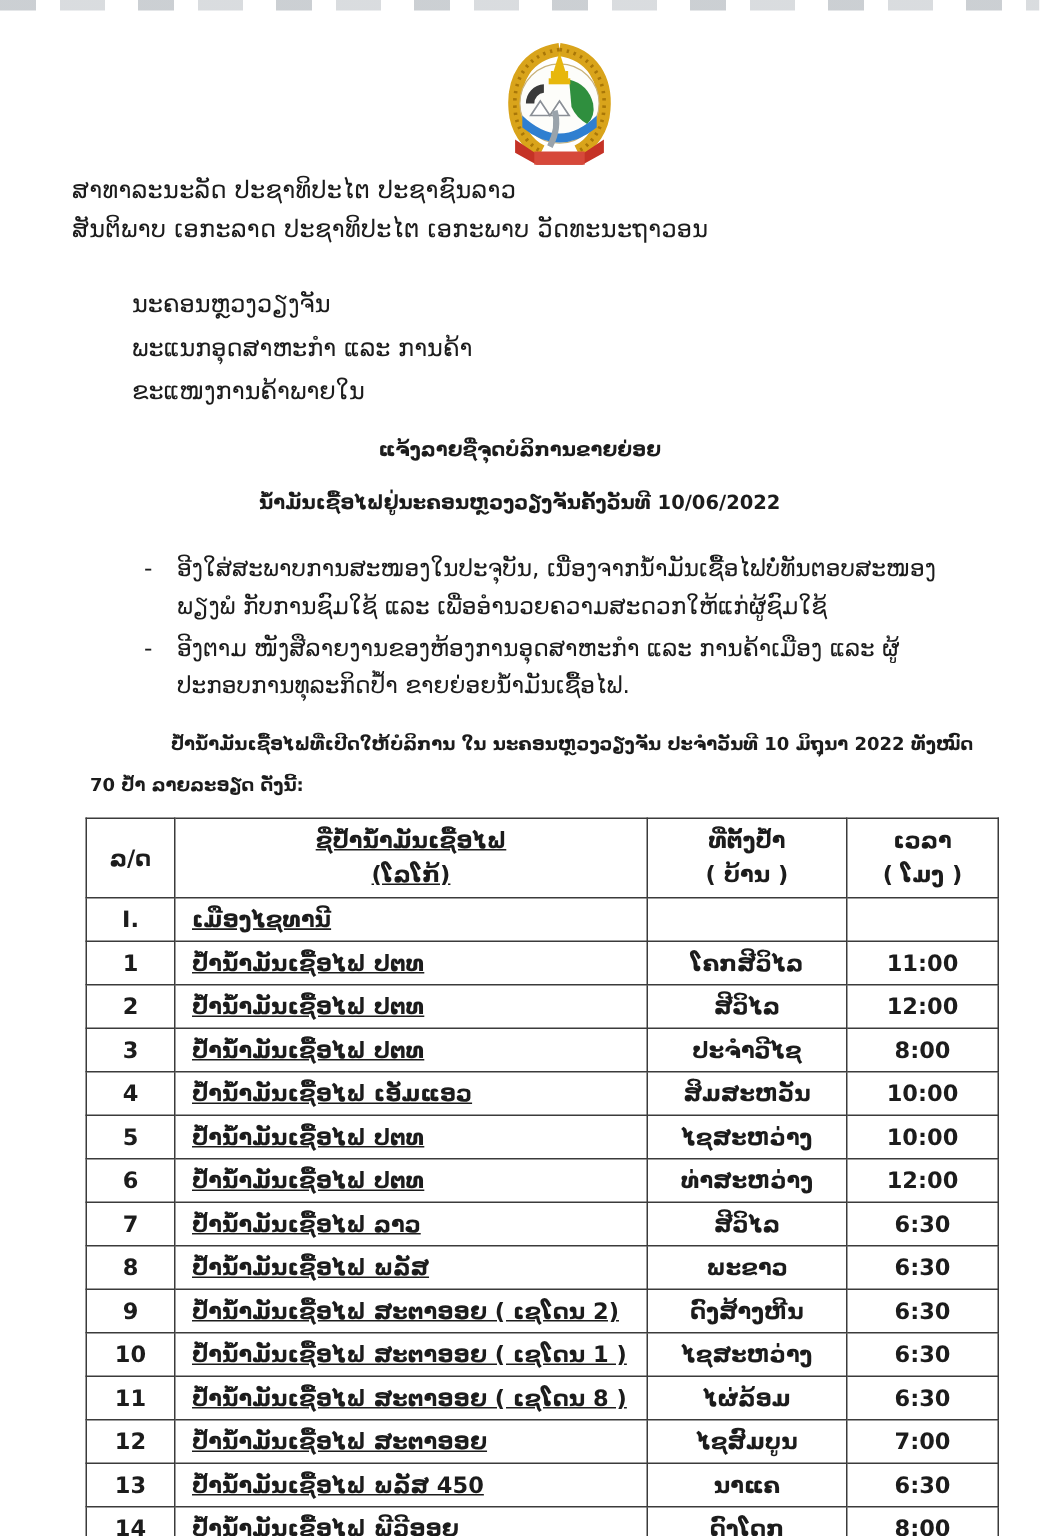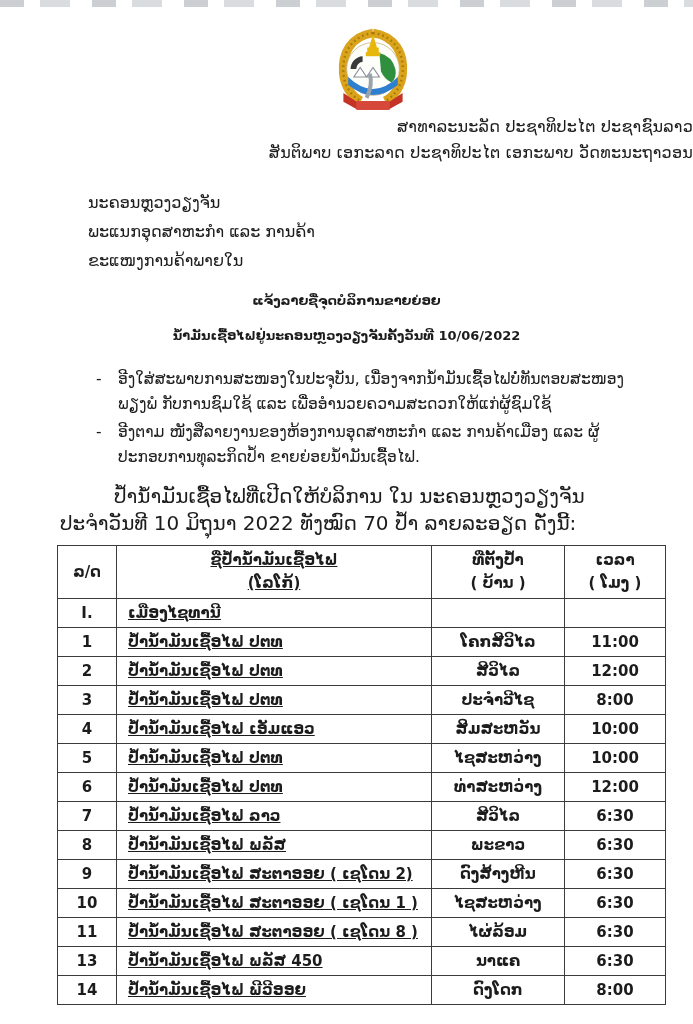"ສາທາລະນະລັດ ປະຊາທິປະໄຕ ປະຊາຊົນລາວ" .nat-line { text-align: right -> left }
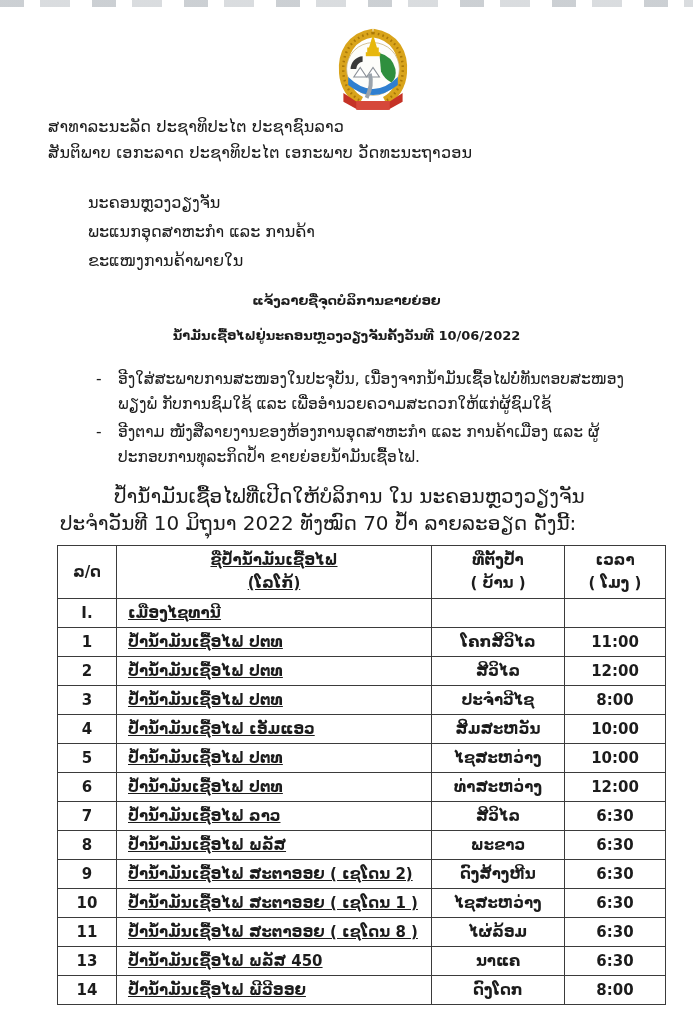"ປໍ້ານ້ຳມັນເຊື້ອໄຟທີ່ເປີດໃຫ້ບໍລິການ ໃນ" .intro { font-size: 20px -> 12px; font-weight: normal -> bold }
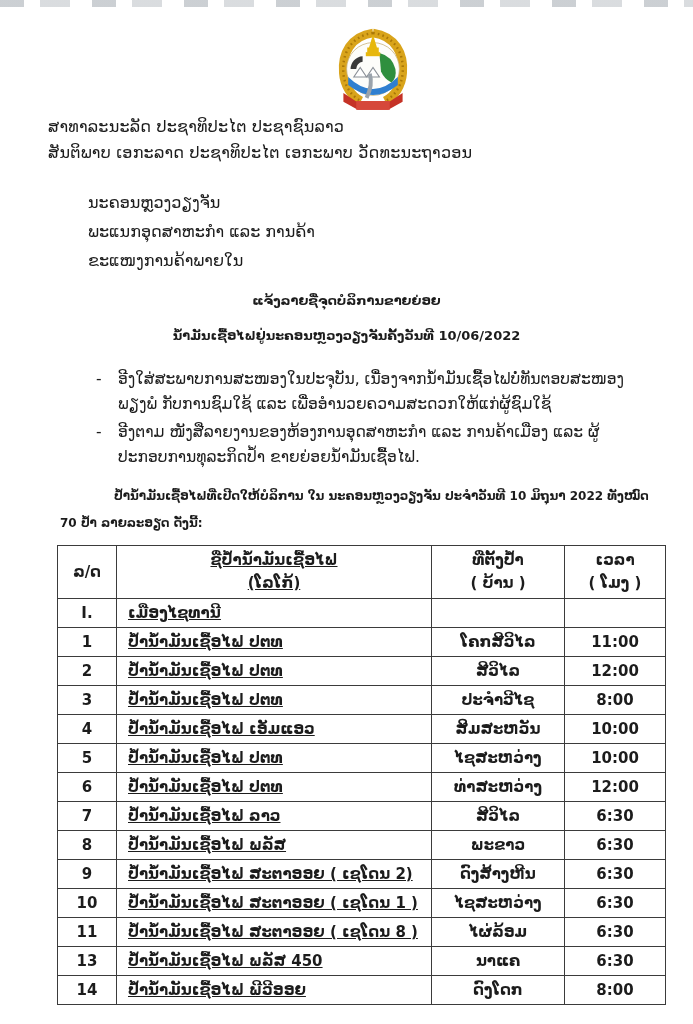"12" tr { html: none -> <tr> <td>12</td> <td>ປໍ້ານ້ຳມັນເຊື້ອໄຟ ສະຕາອອຍ</td> <td>ໄຊສົມບູນ</td> <td>7:00</td> </tr> }
